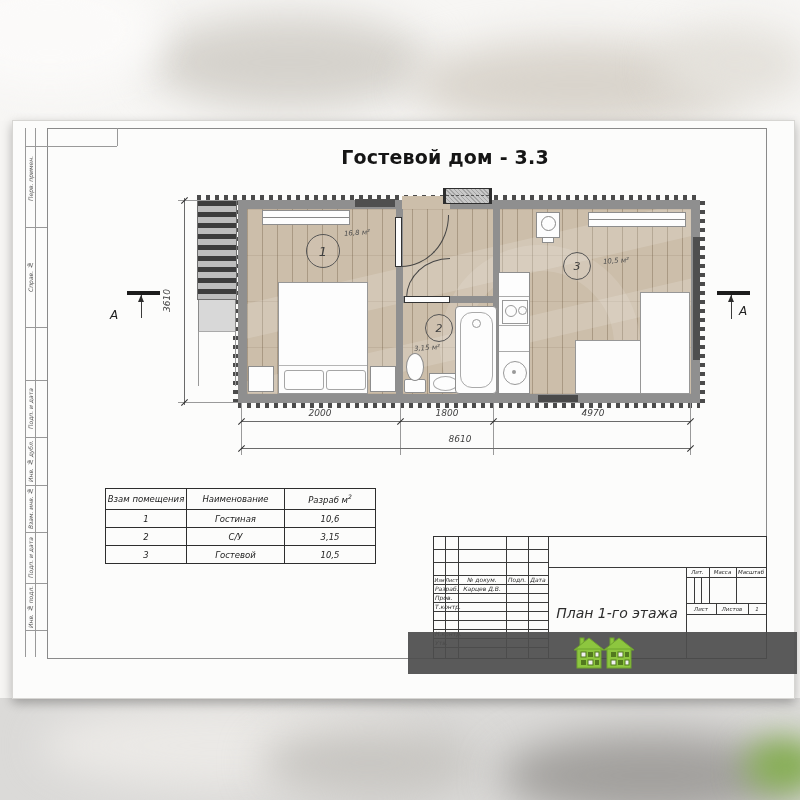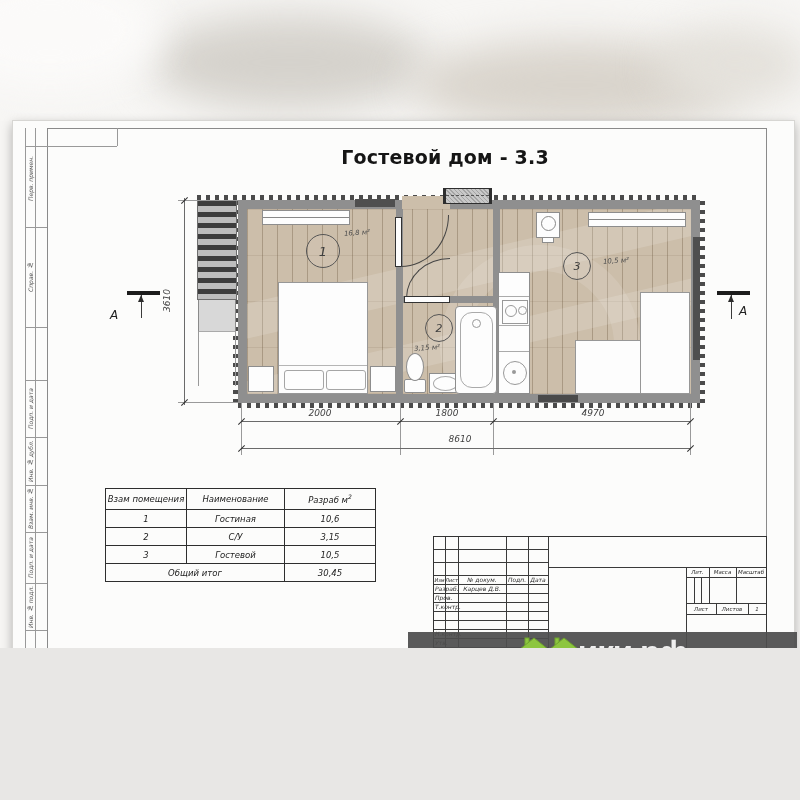"Гостевой дом - 3.3" #stage { height: 648px -> 800px }
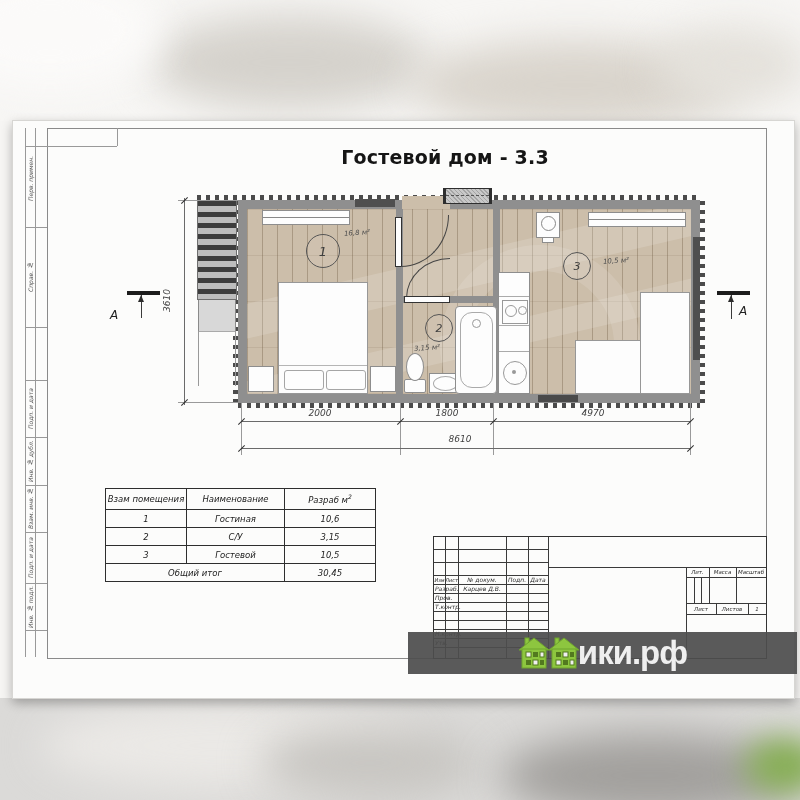"Общий итог" tr { html: <tr> <td>Общий итог</td> <td>30,45</td> </tr> -> none }
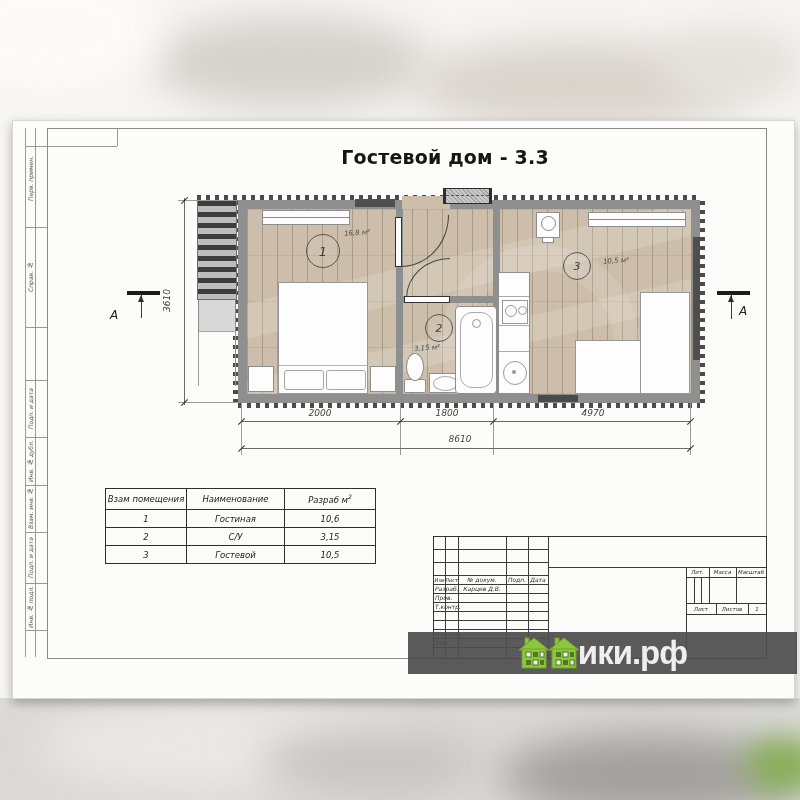"План 1-го этажа" div.c { html: none -> <div>План 1-го этажа</div> }
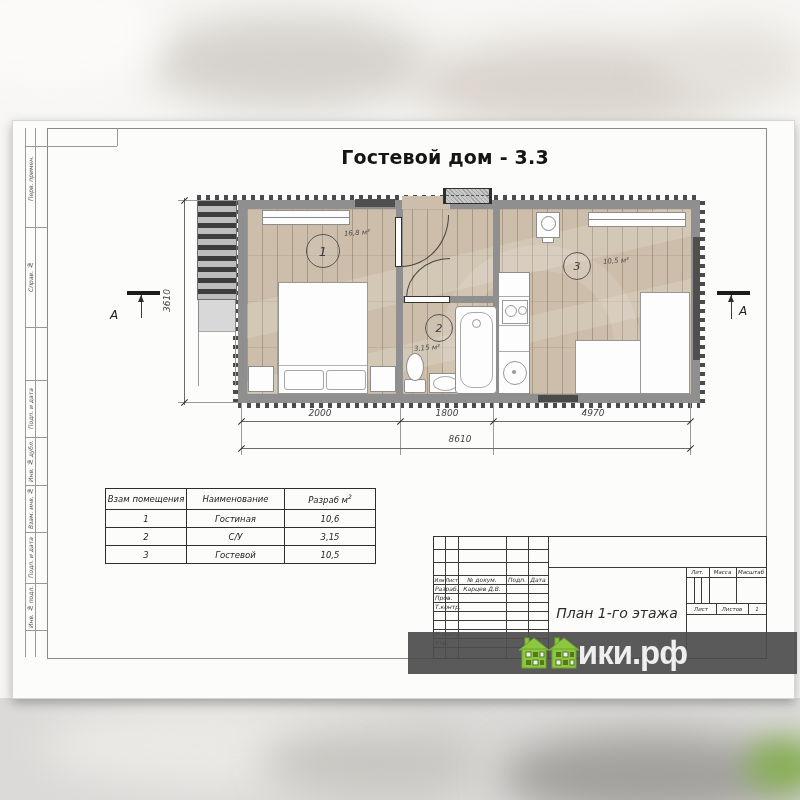"ики.рф" span { html: <span>ики.рф</span> -> none }
